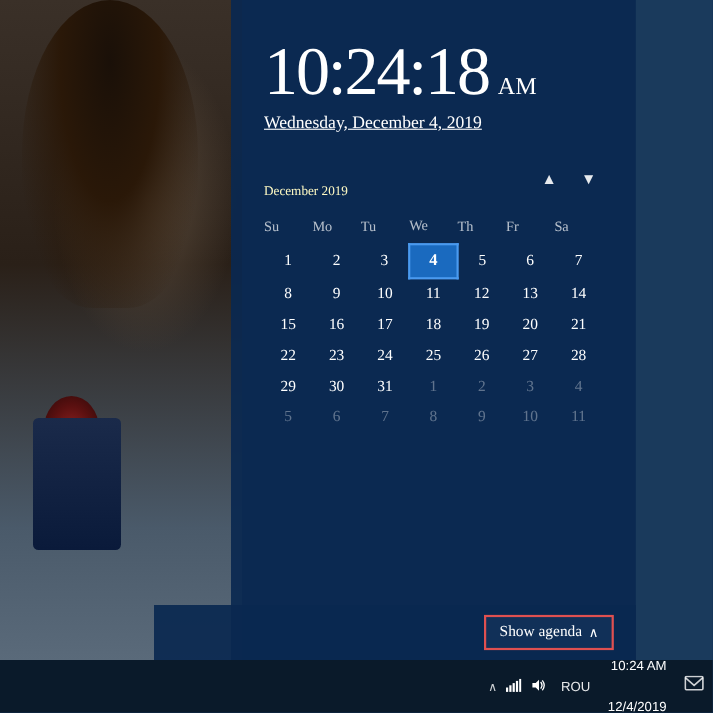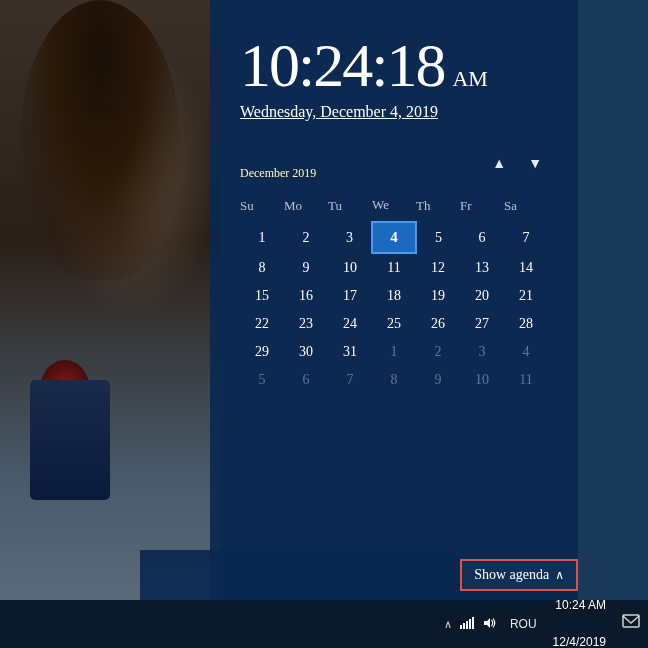"Show agenda" .agenda-section { padding-right: none -> 20px }
